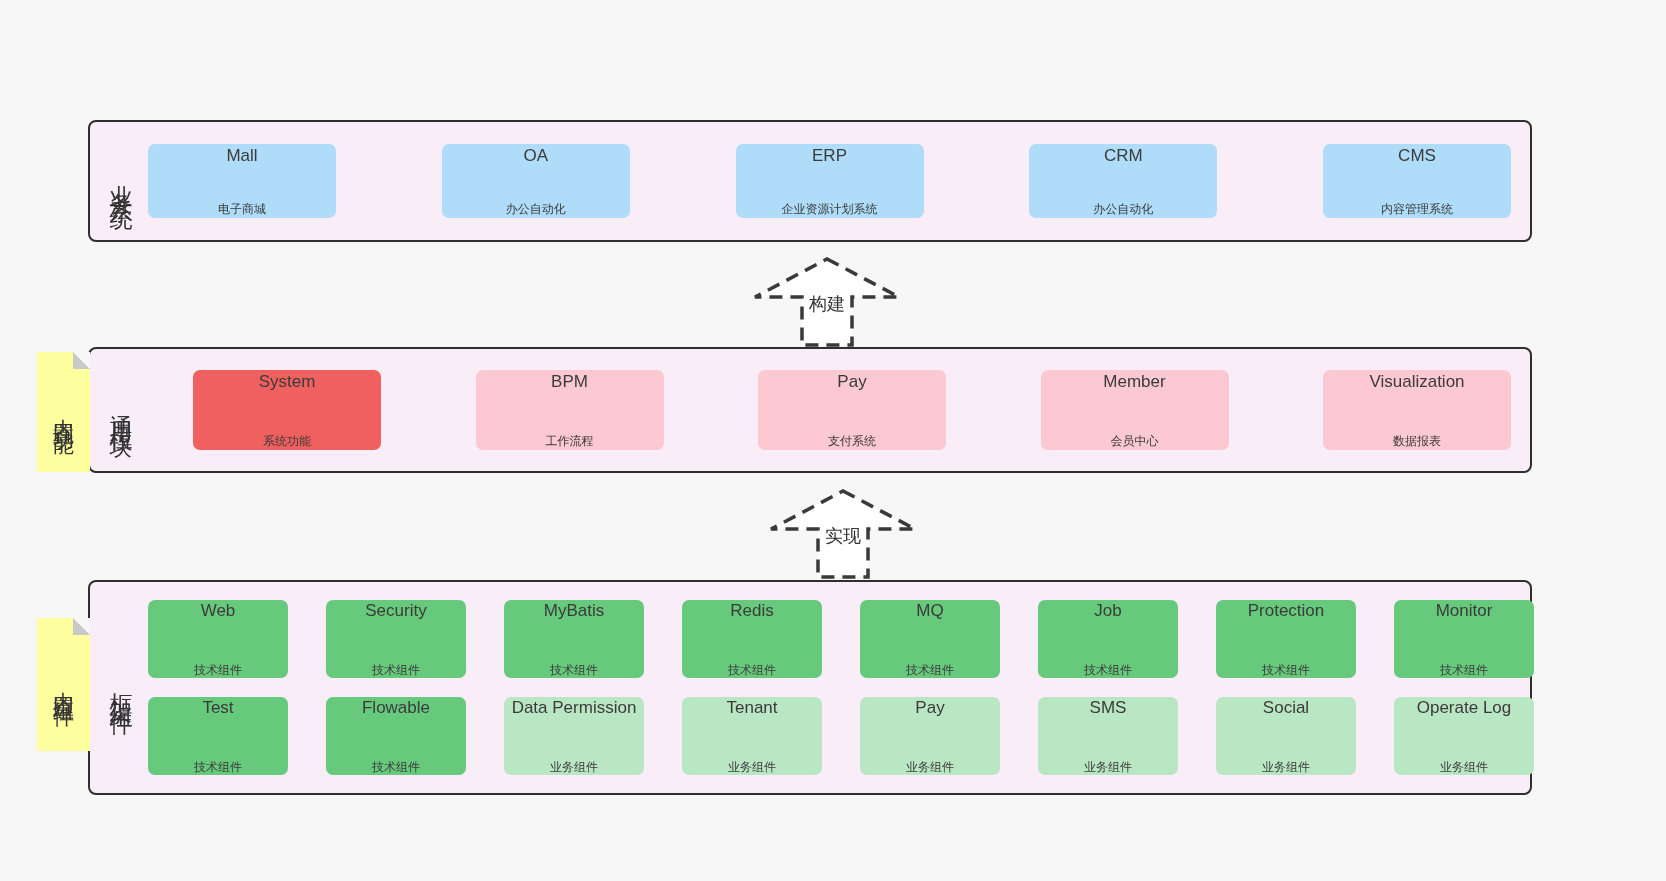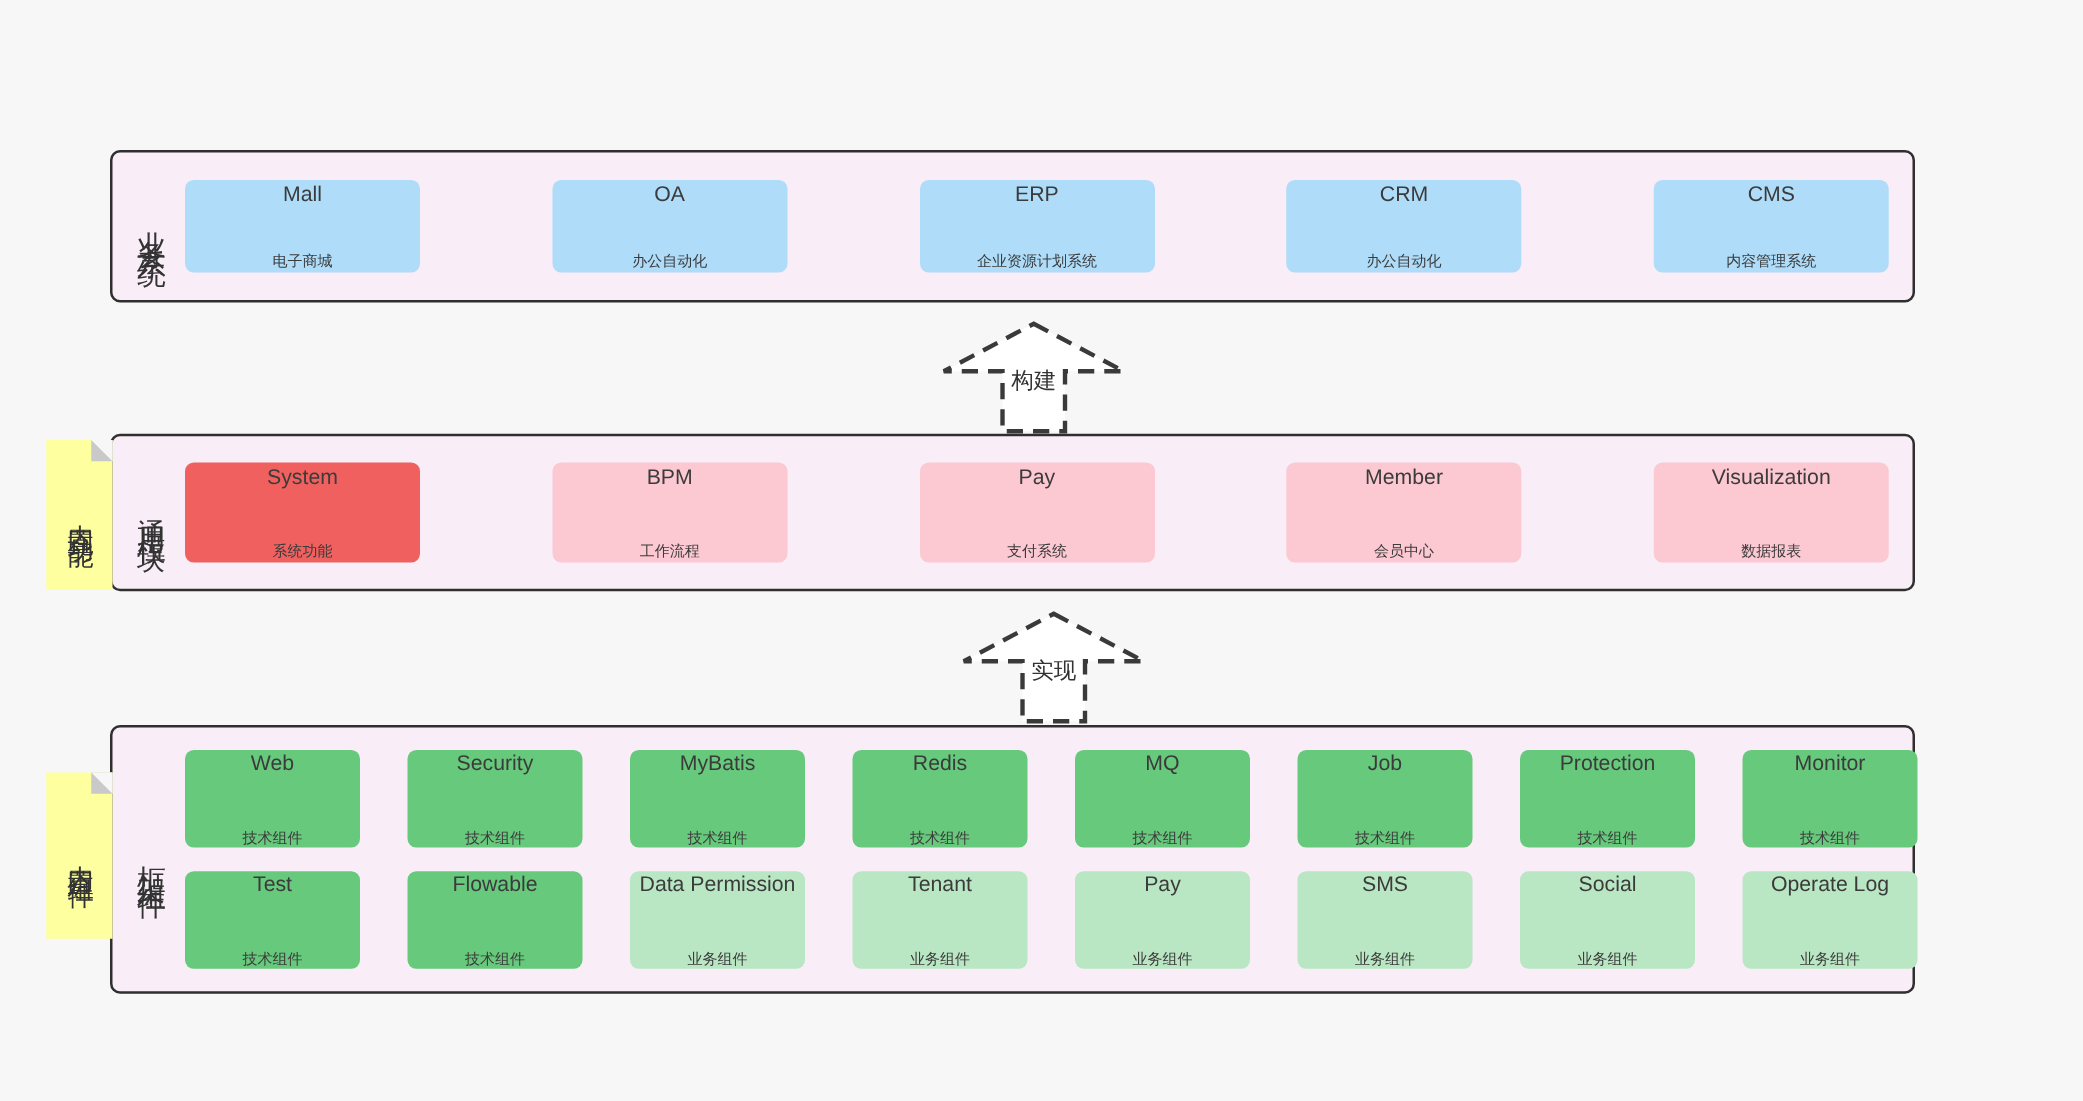"System" .box.red { margin-left: none -> 45px }
